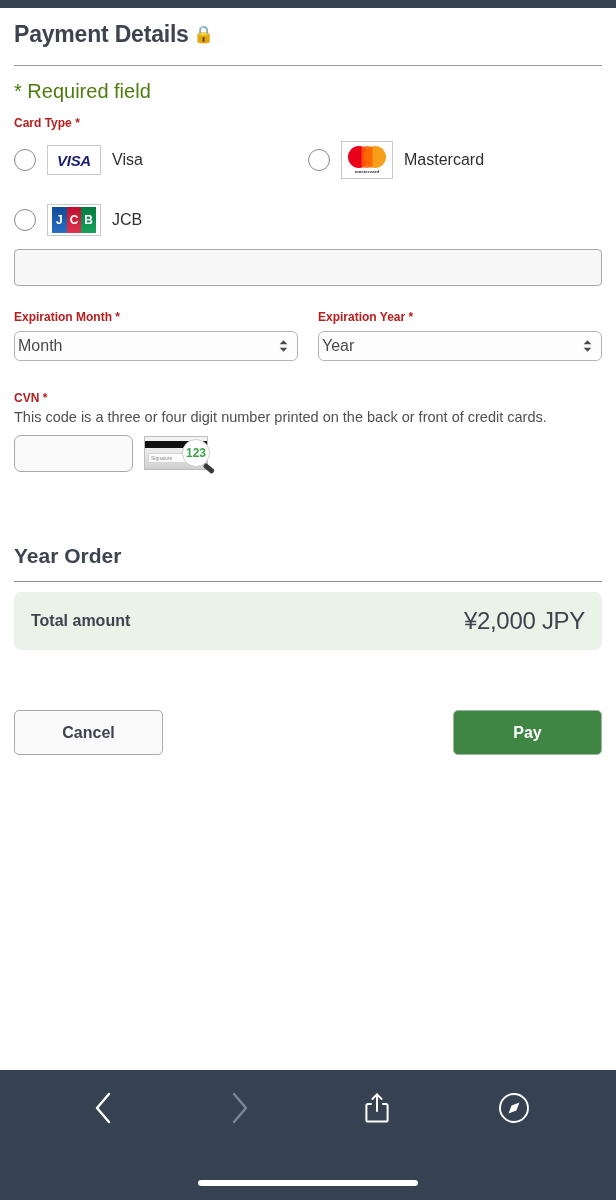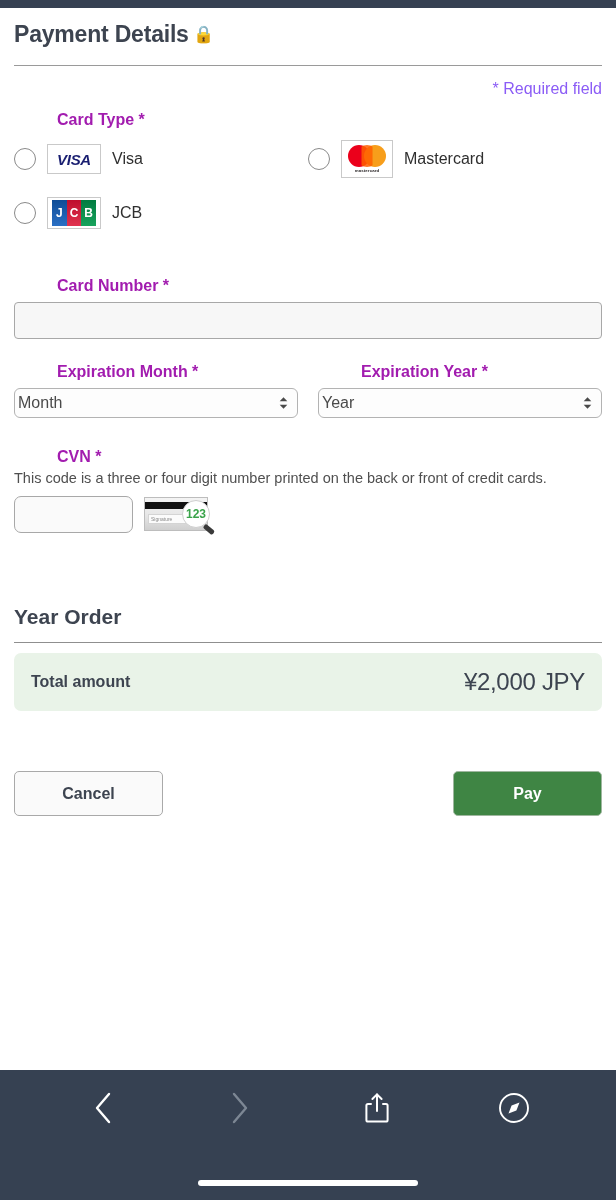"* Required field" .required-note { color: #8b5cf6 -> #4d7c0f; font-size: 16px -> 20px; text-align: right -> left }
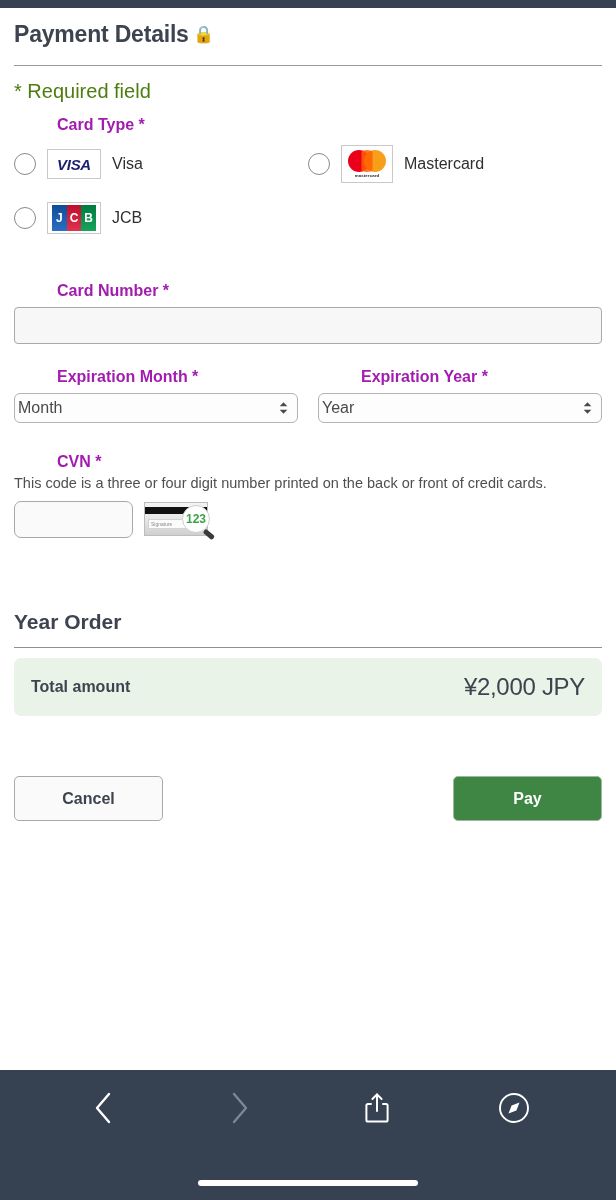"Card Type *" .field-label { color: #a21caf -> #b91c1c; font-size: 16px -> 12px; margin-left: 43px -> none }
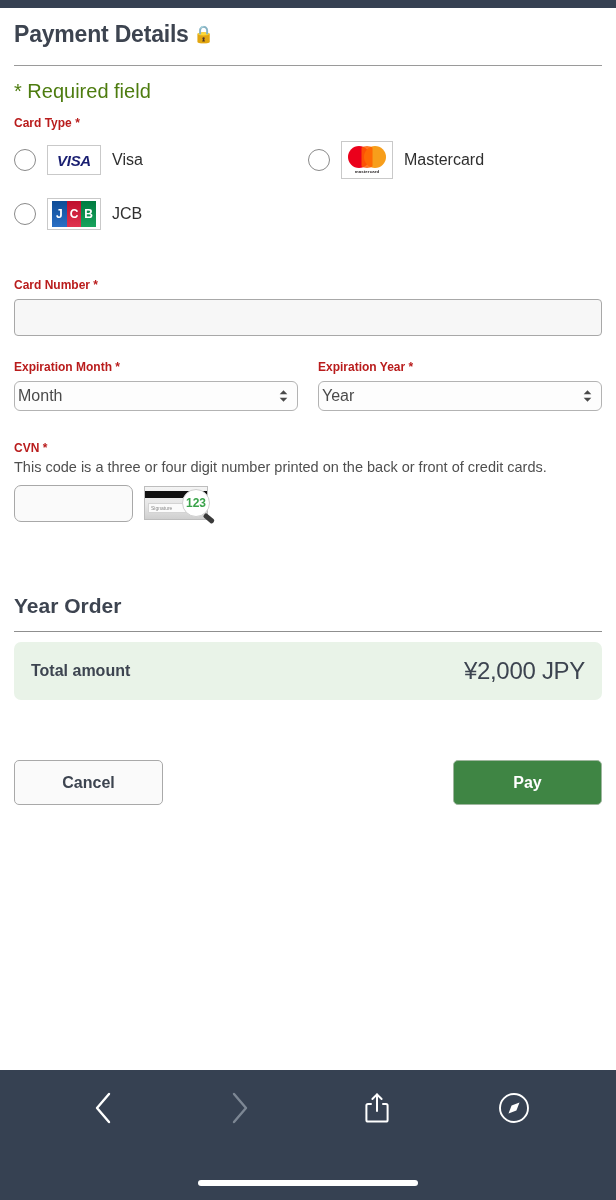"VISA" .cardtype-grid { row-gap: 10px -> 16px }
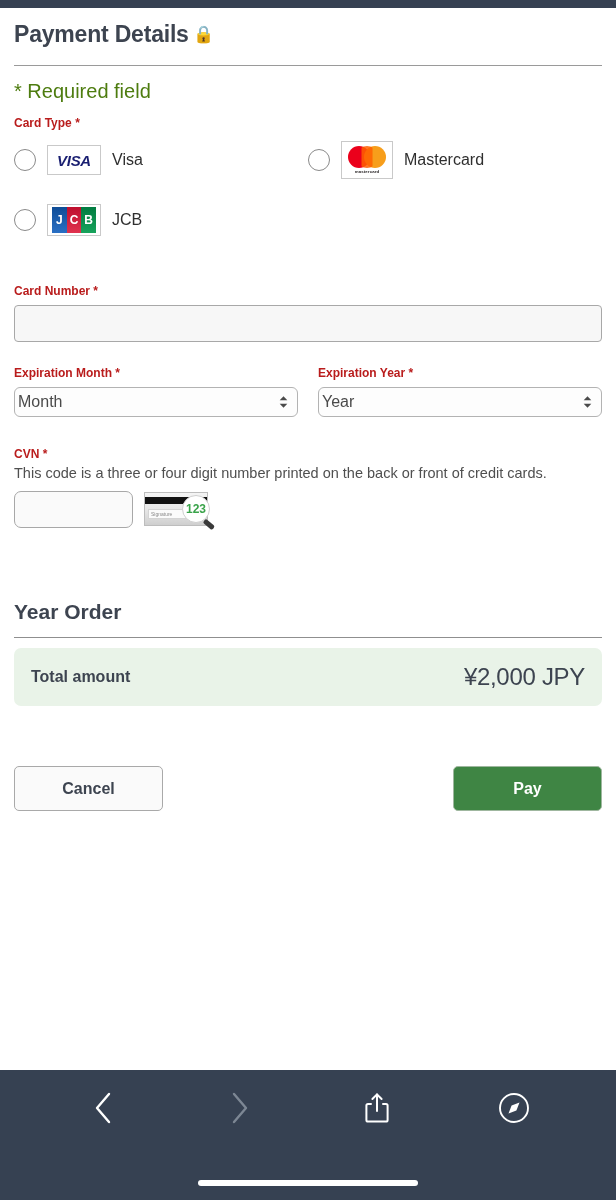"Card Number *" div.field-label { html: <div>Card Number *</div> -> none }
